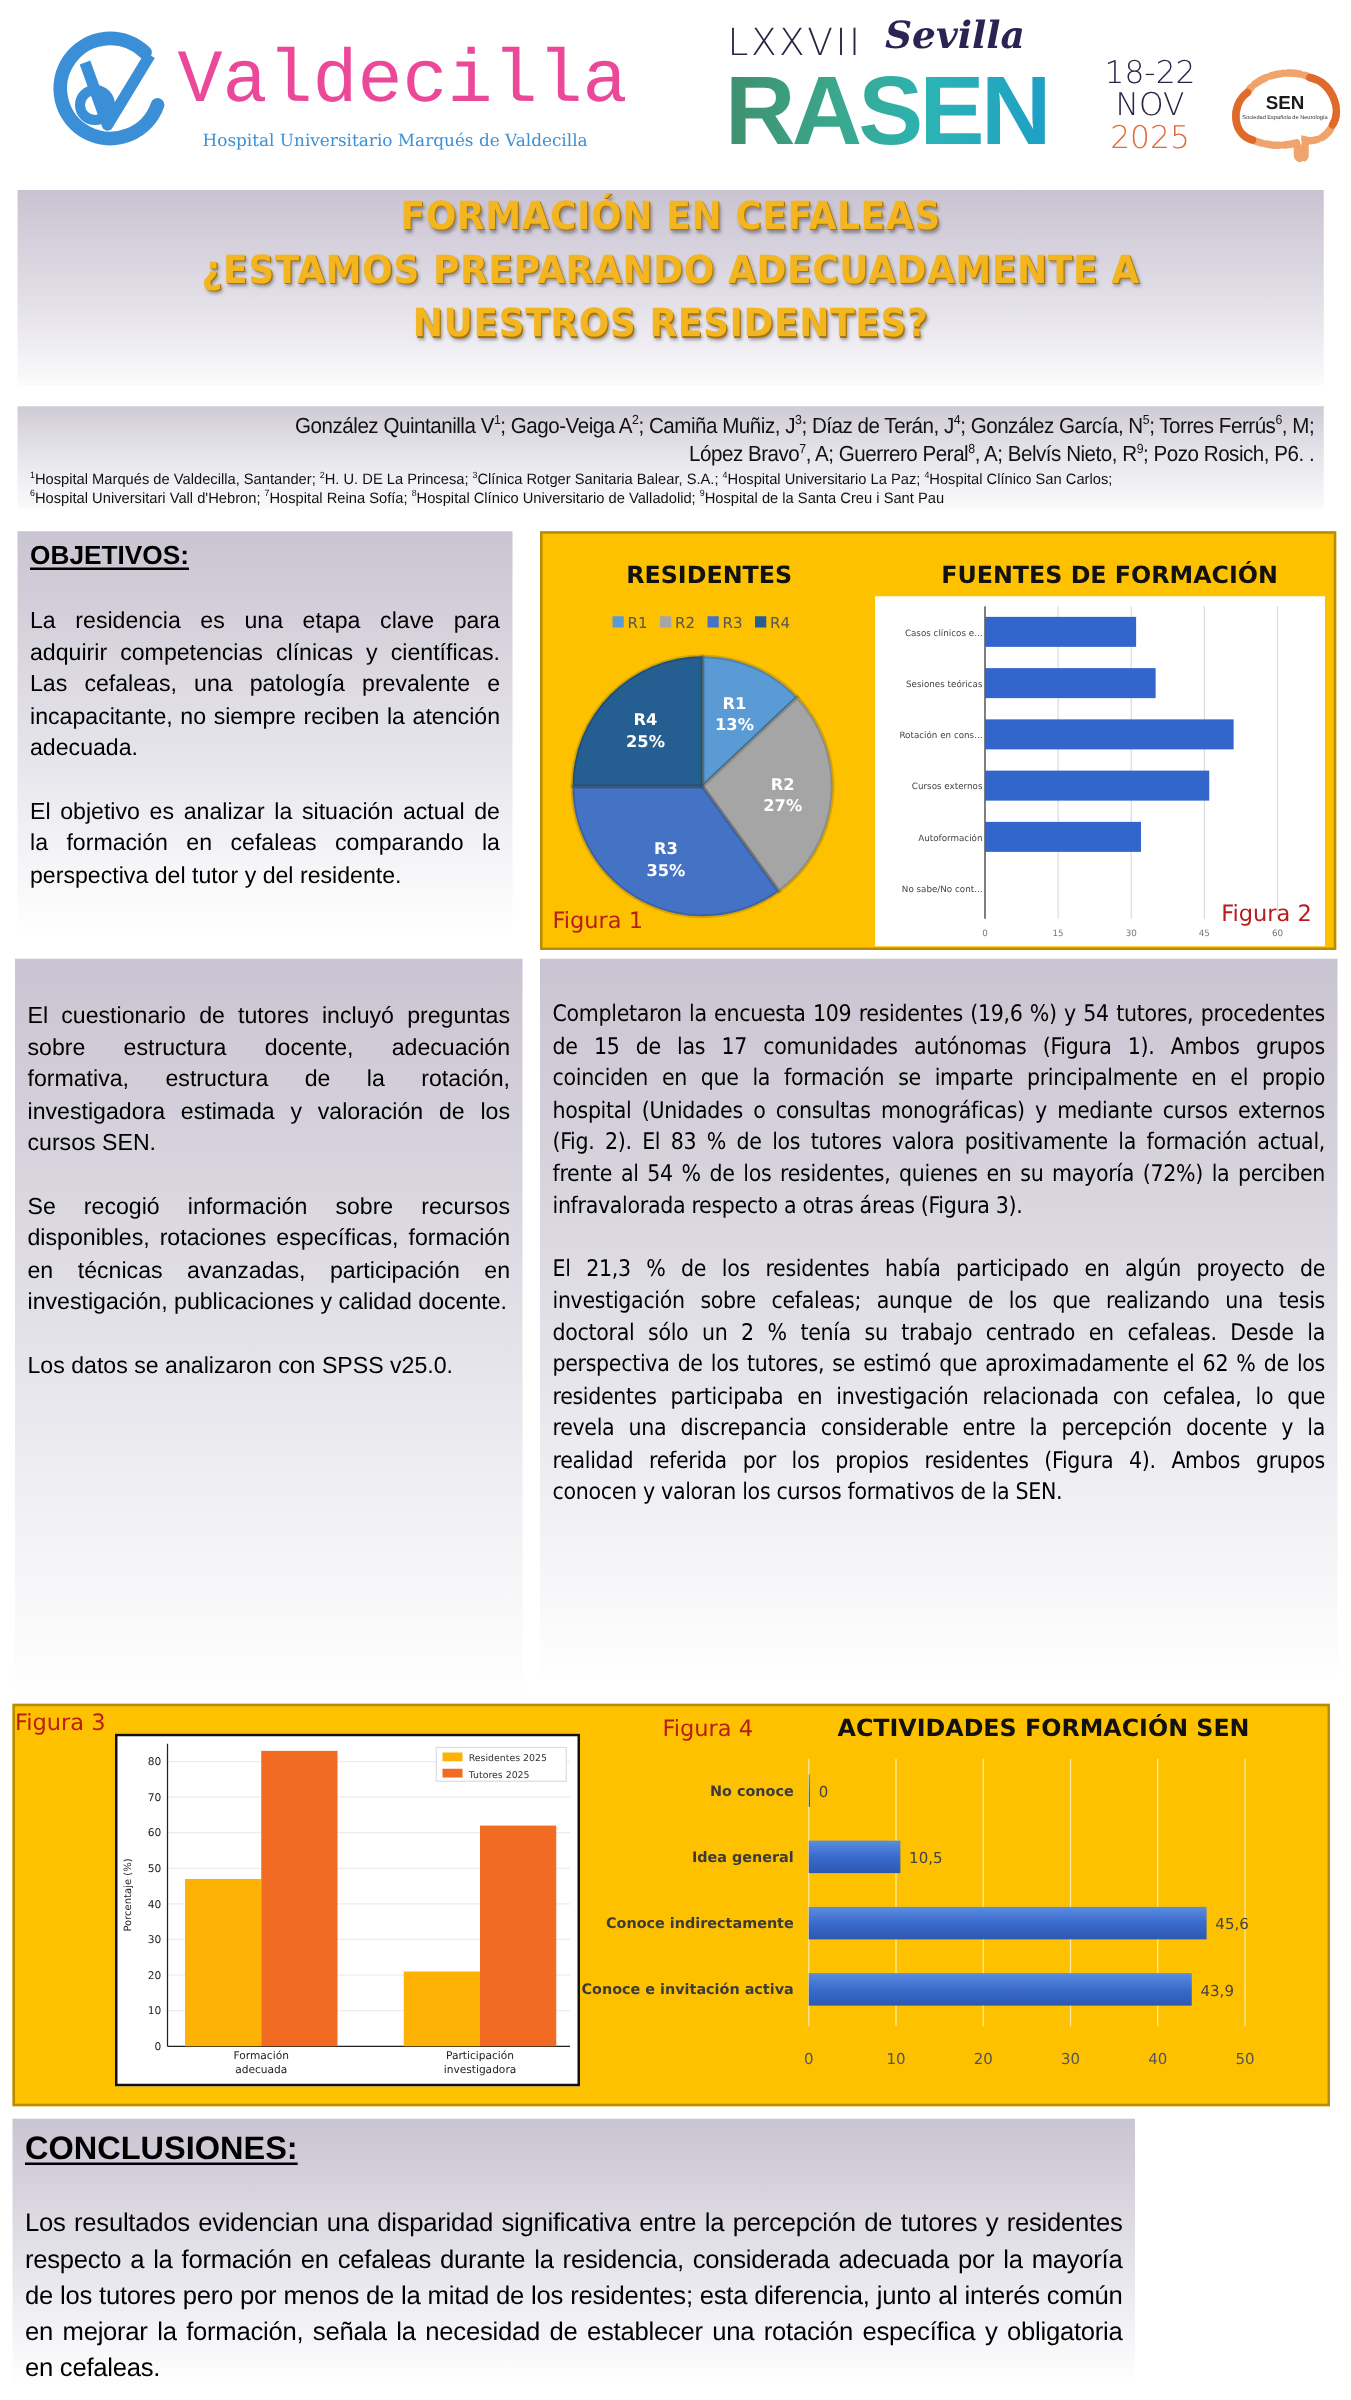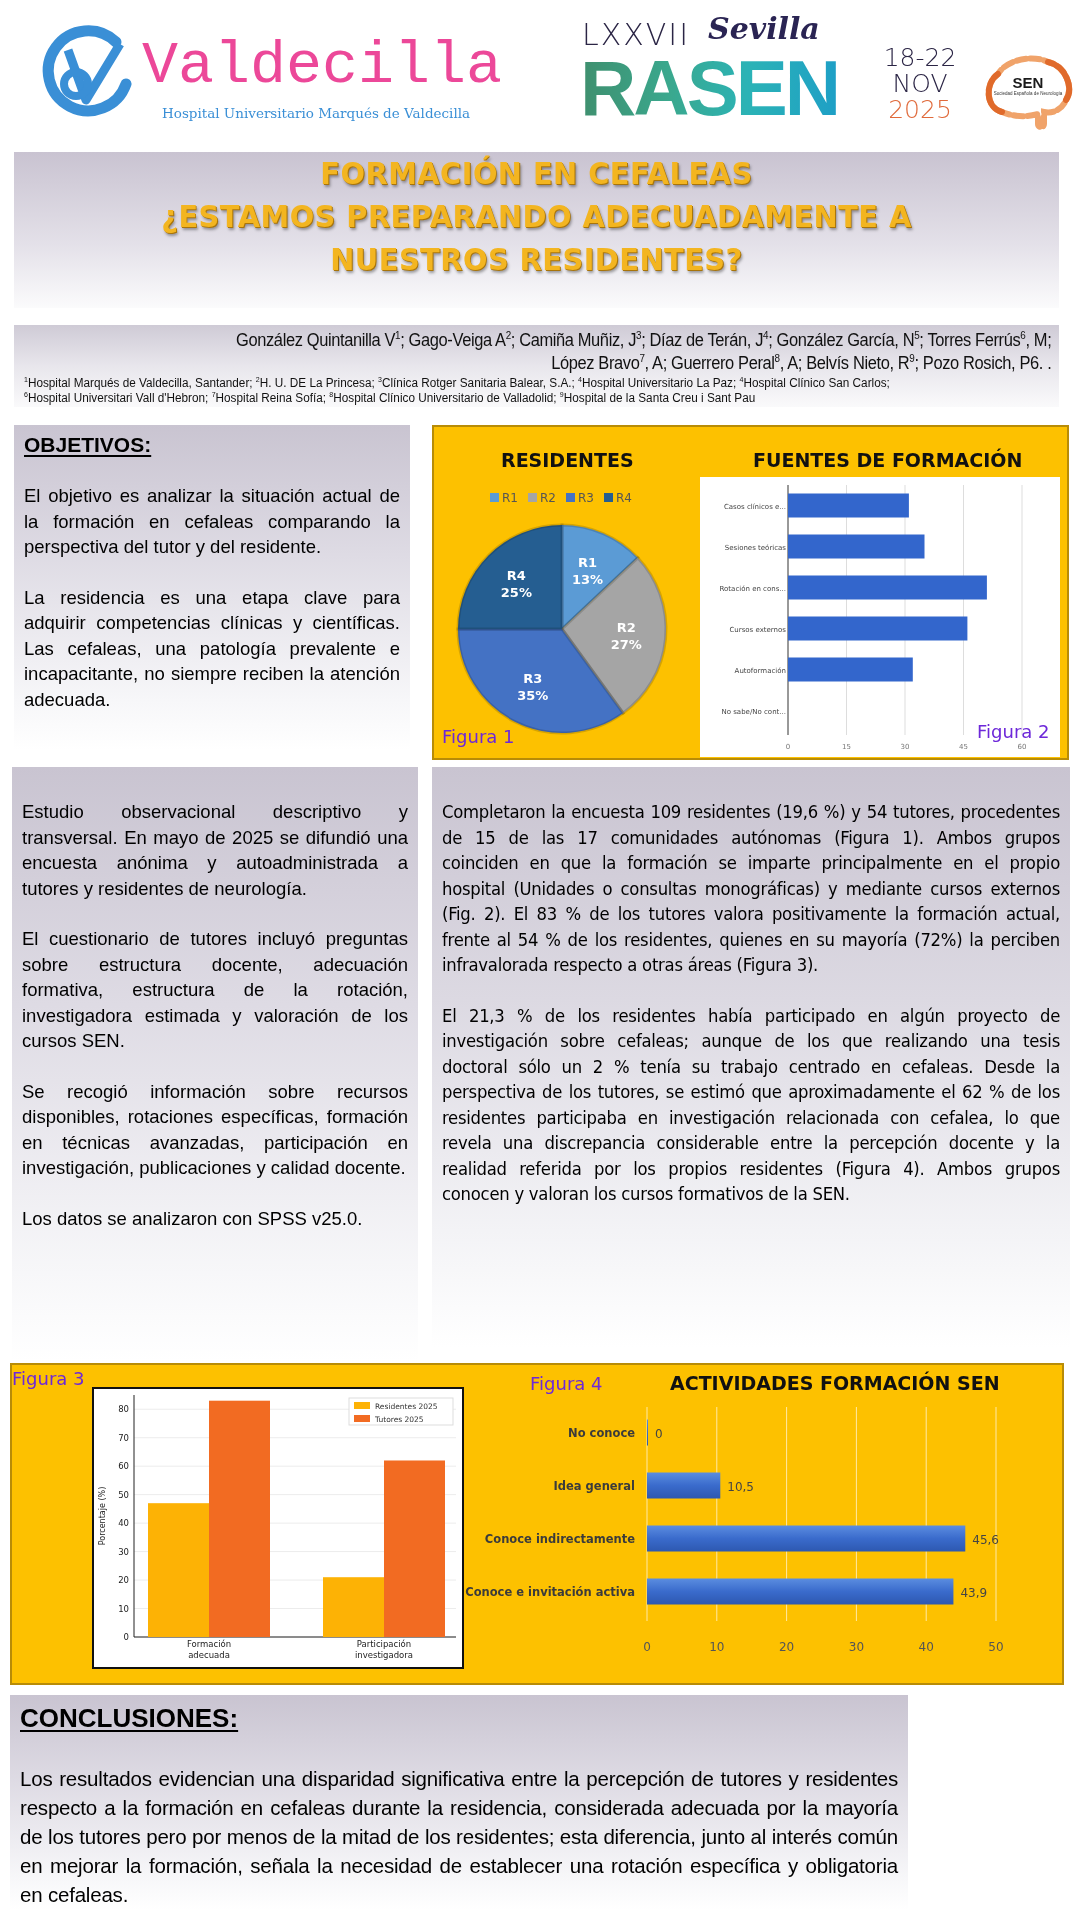"El objetivo es analizar la" p { order: before "La residencia es una etapa" -> after "La residencia es una etapa" }
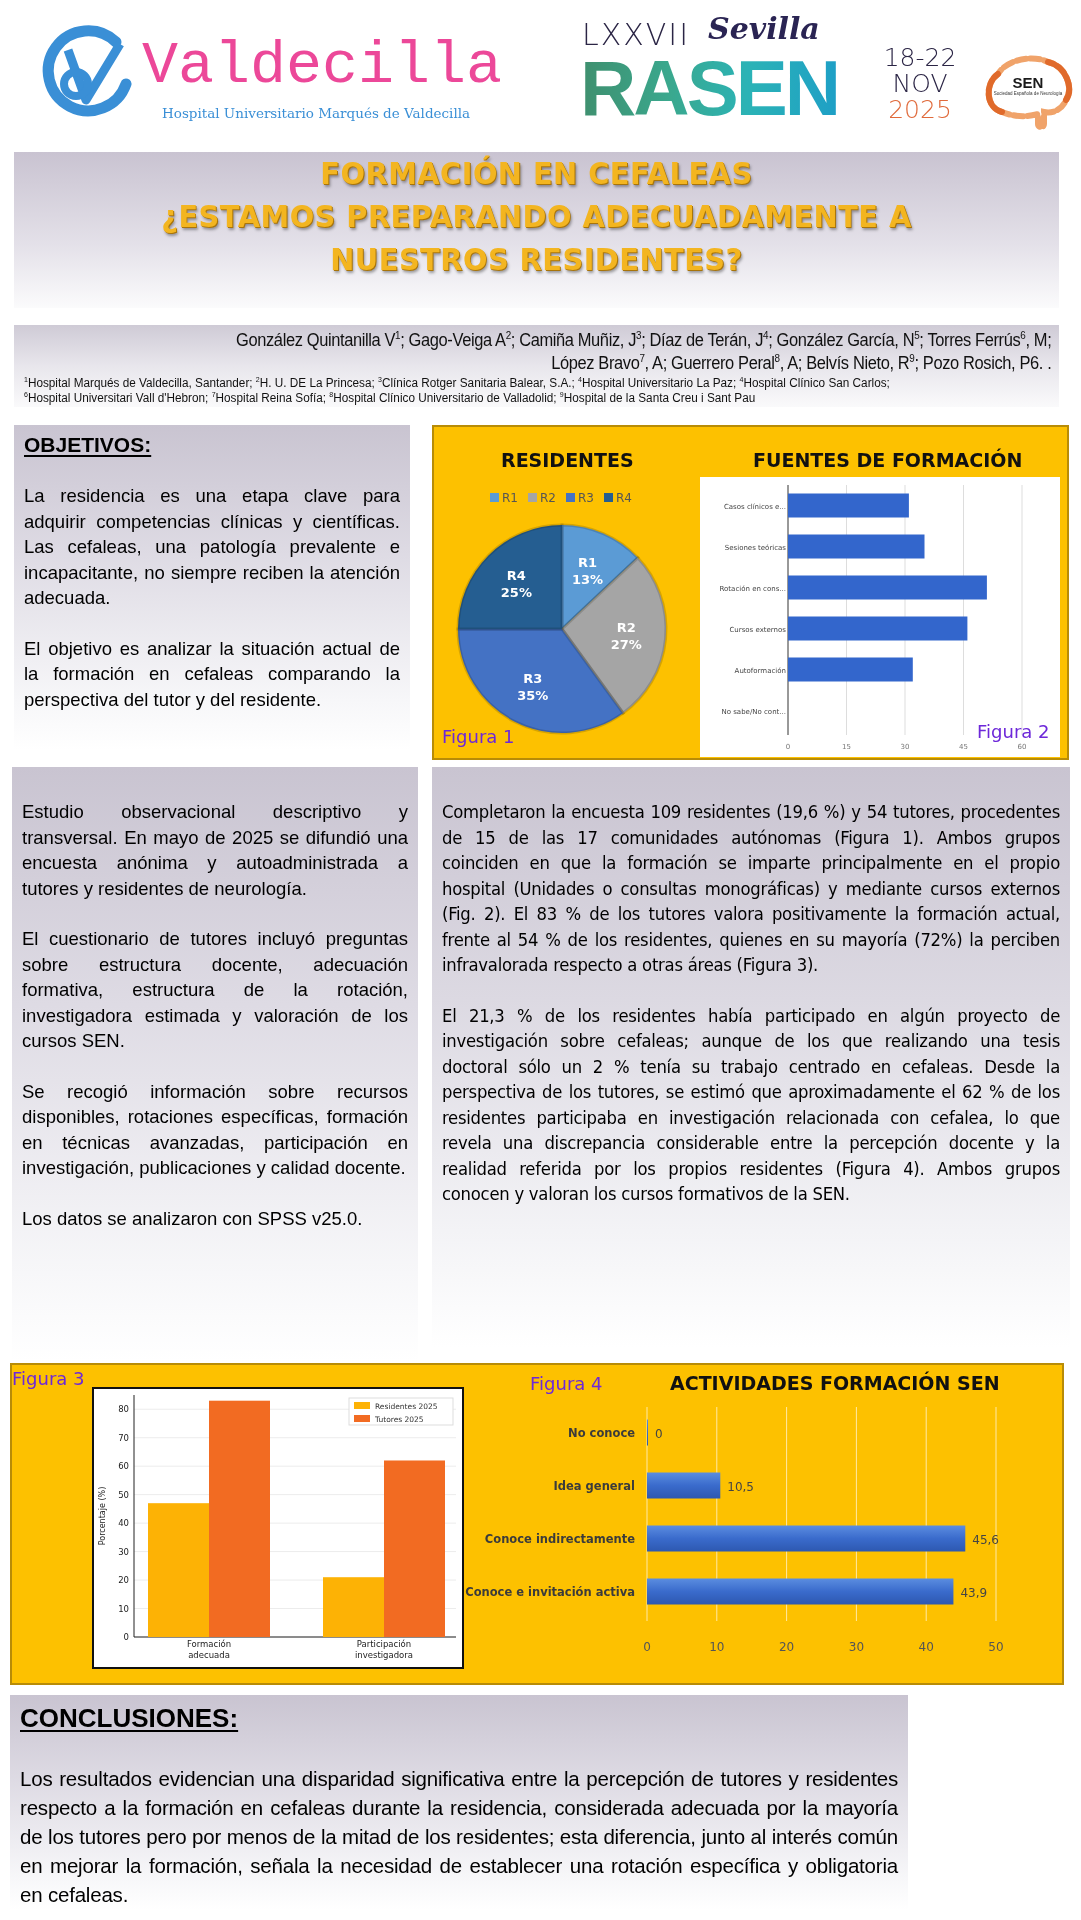"Figura 1" .fig-label { color: #6d28d9 -> #b91c1c }
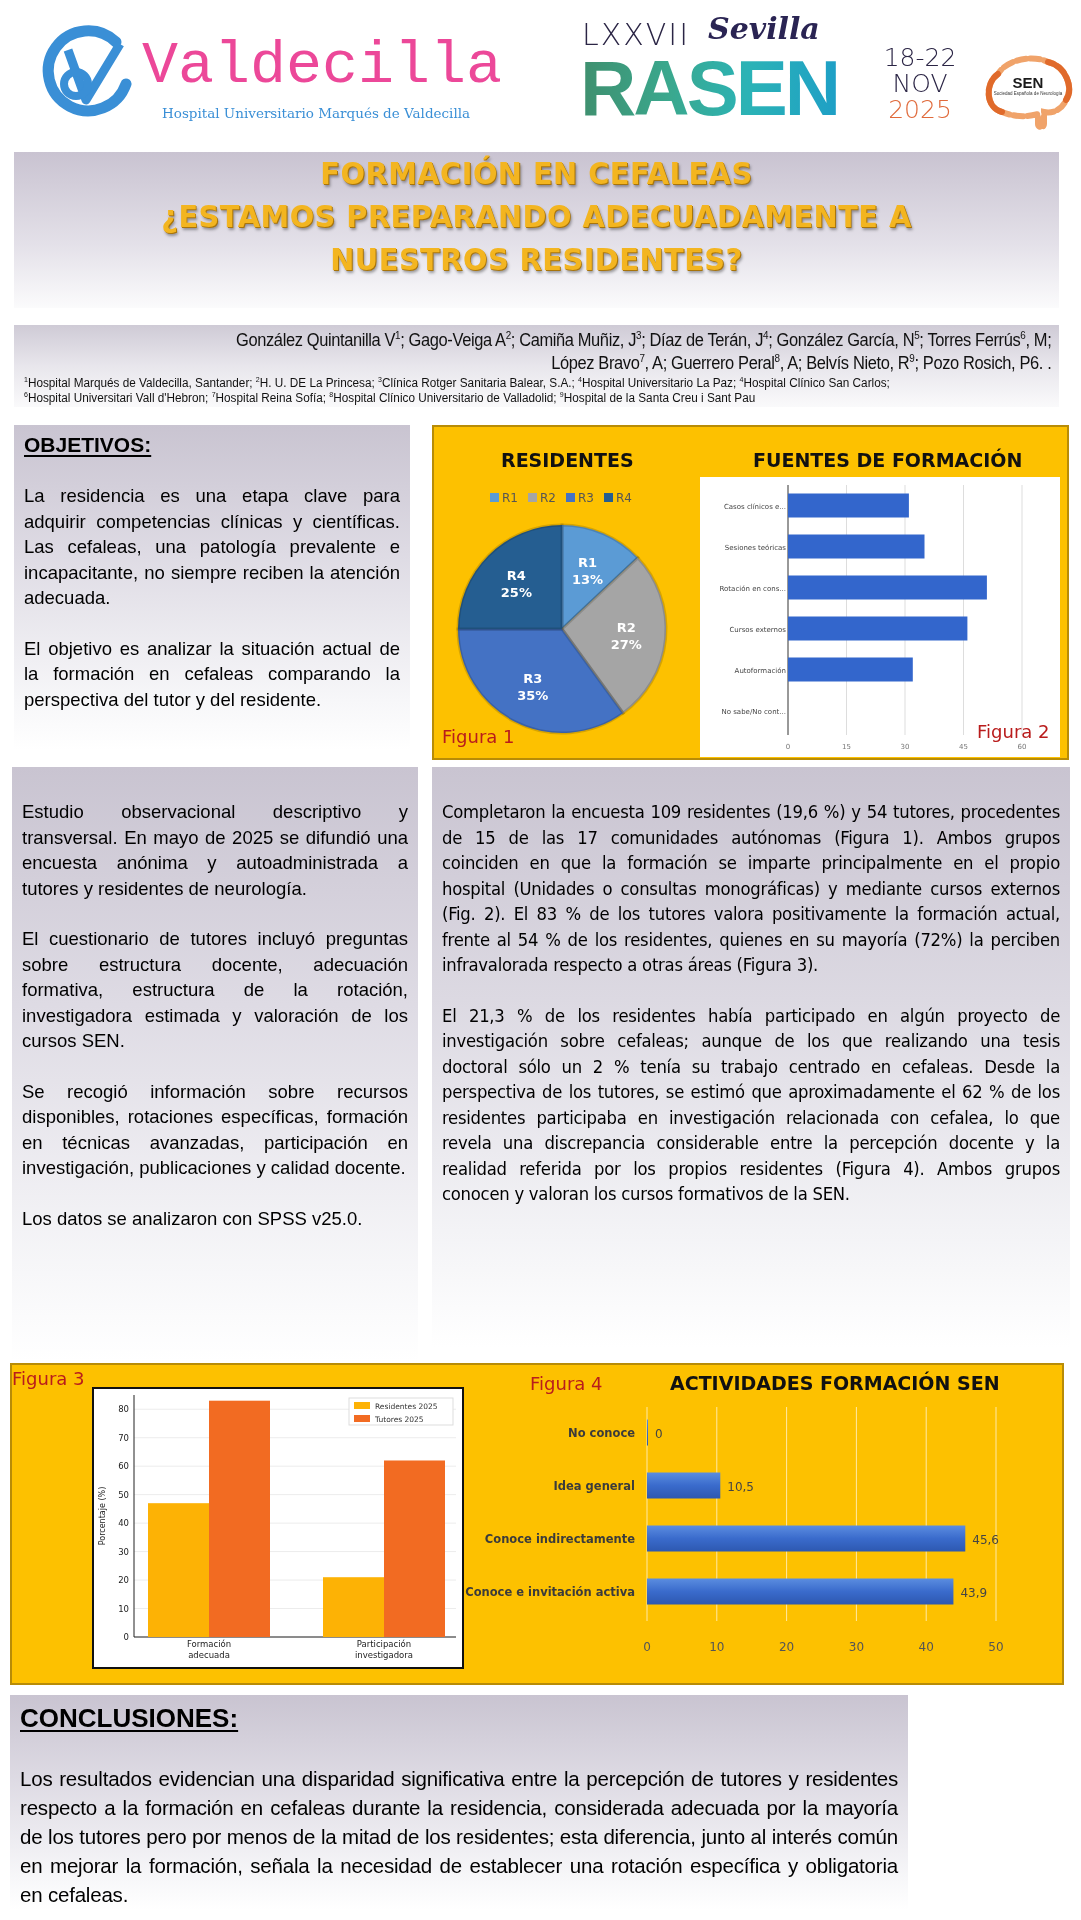"Estudio observacional descriptivo y" p { html: <p>Estudio observacional descriptivo y transversal. En mayo de 2025 se difundió una encuesta anónima y autoadministrada a tutores y residentes de neurología.</p> -> none }
